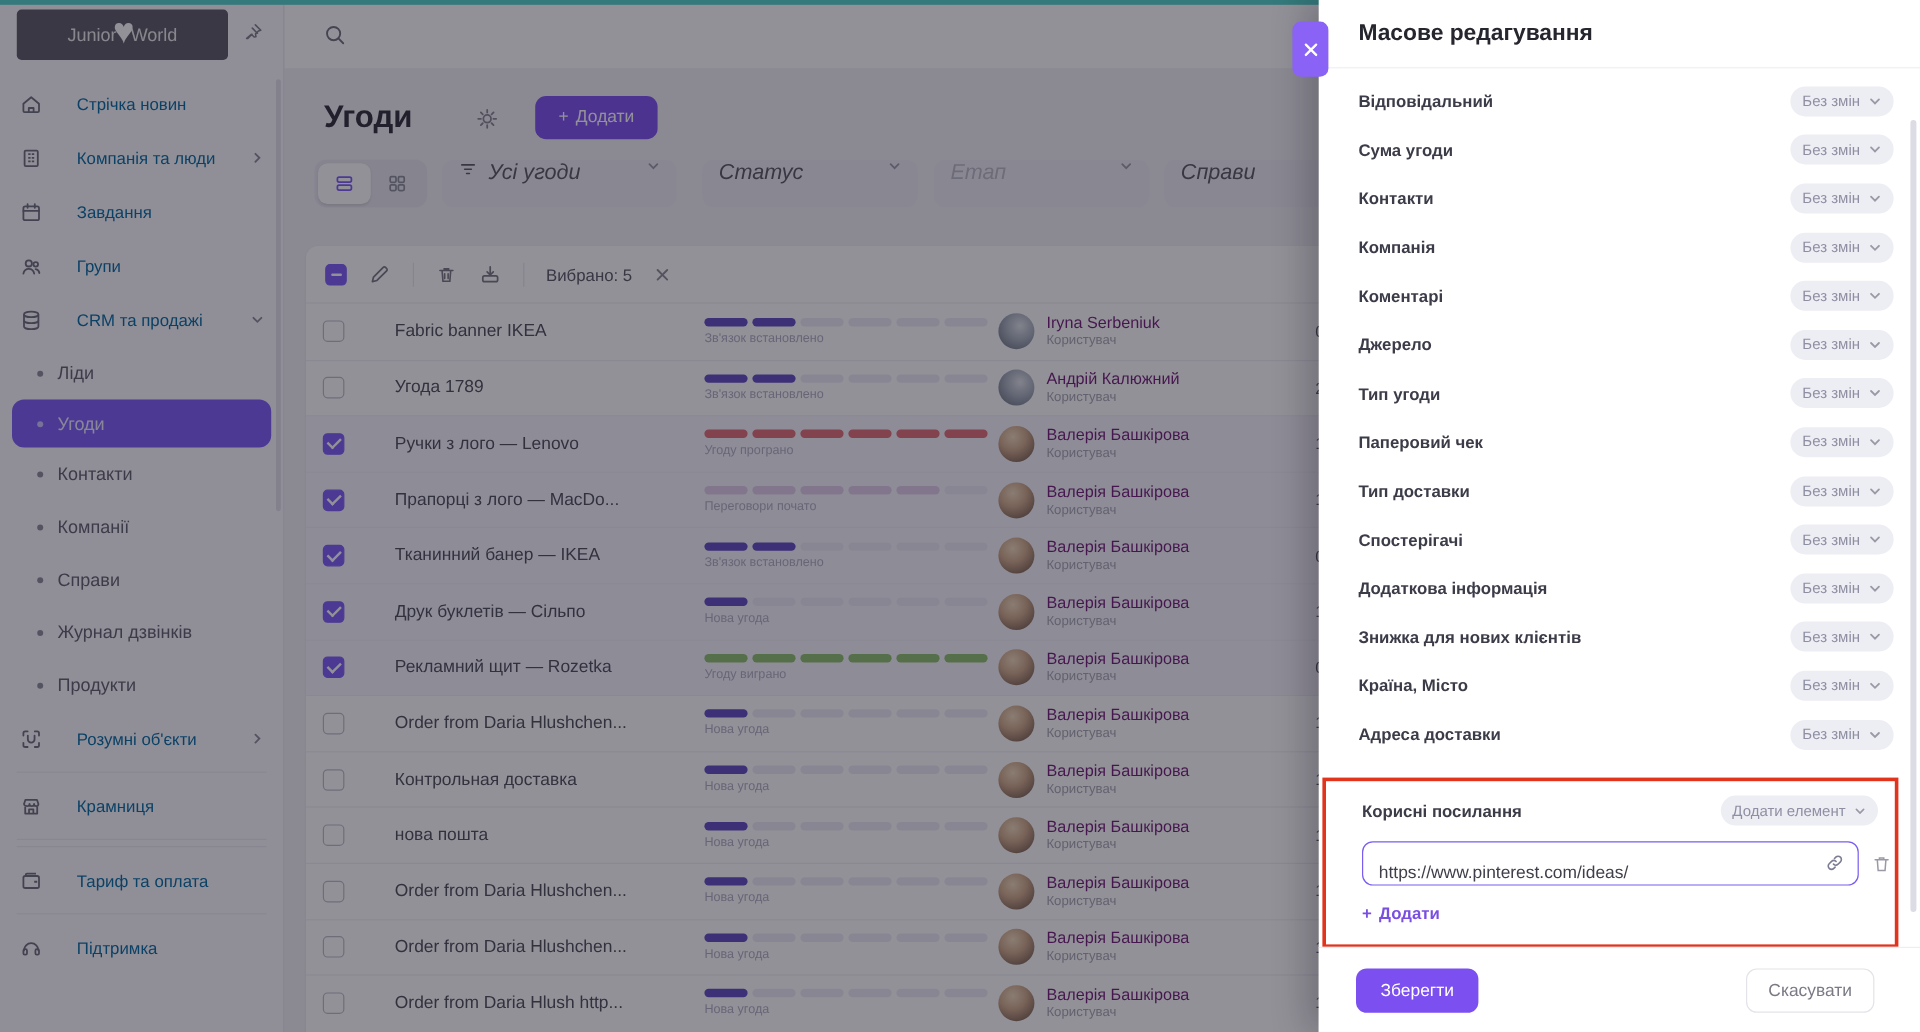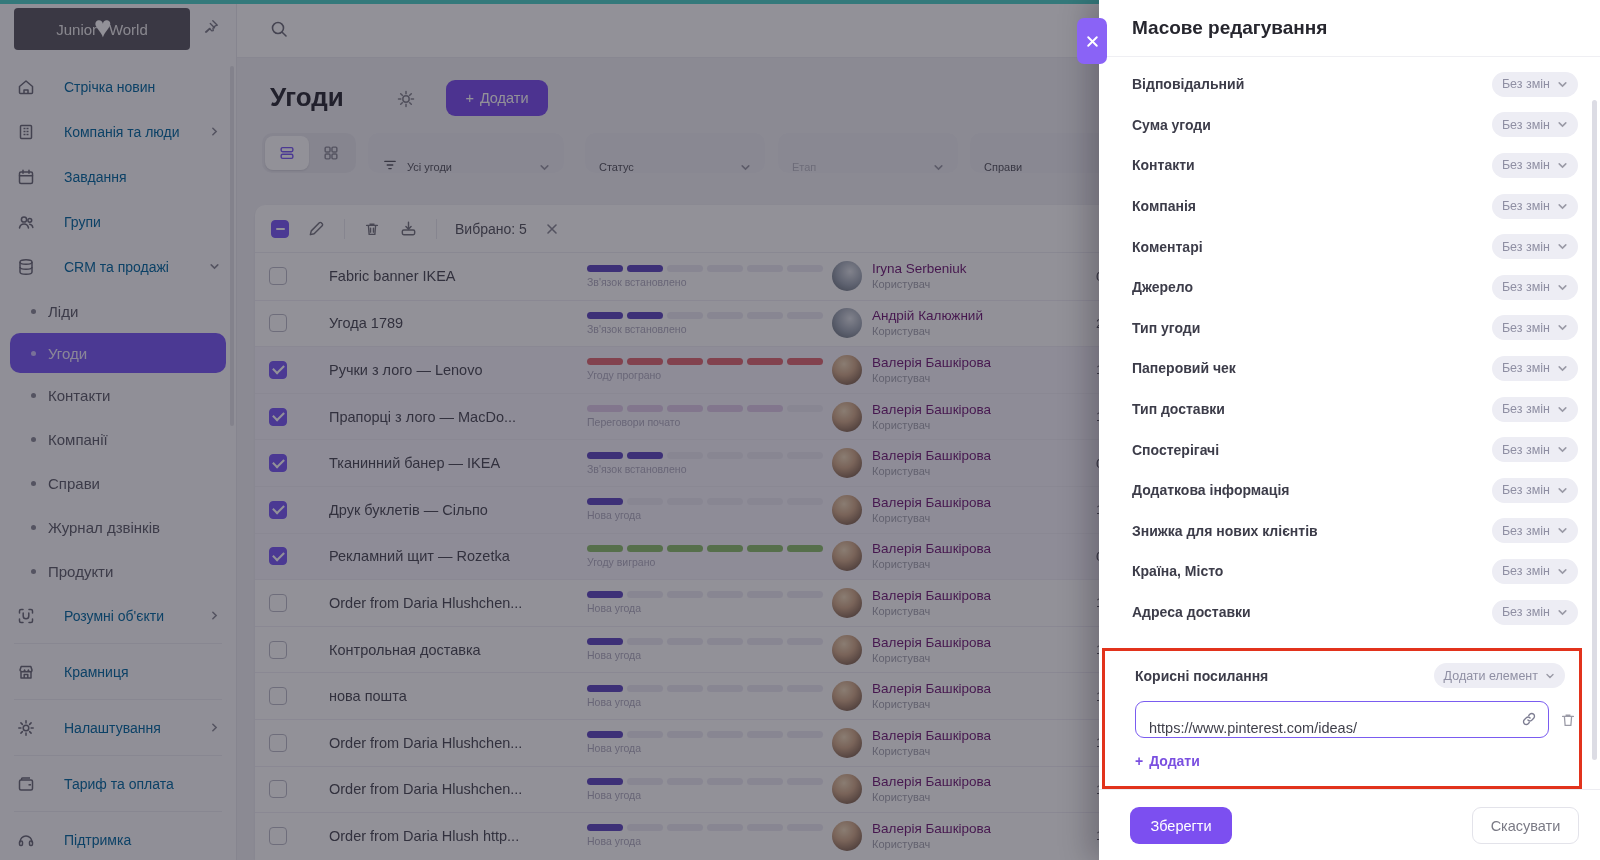"Усі угоди" .fselect { align-items: flex-end -> flex-start; font-size: 11px -> 18px; font-style: none -> italic }
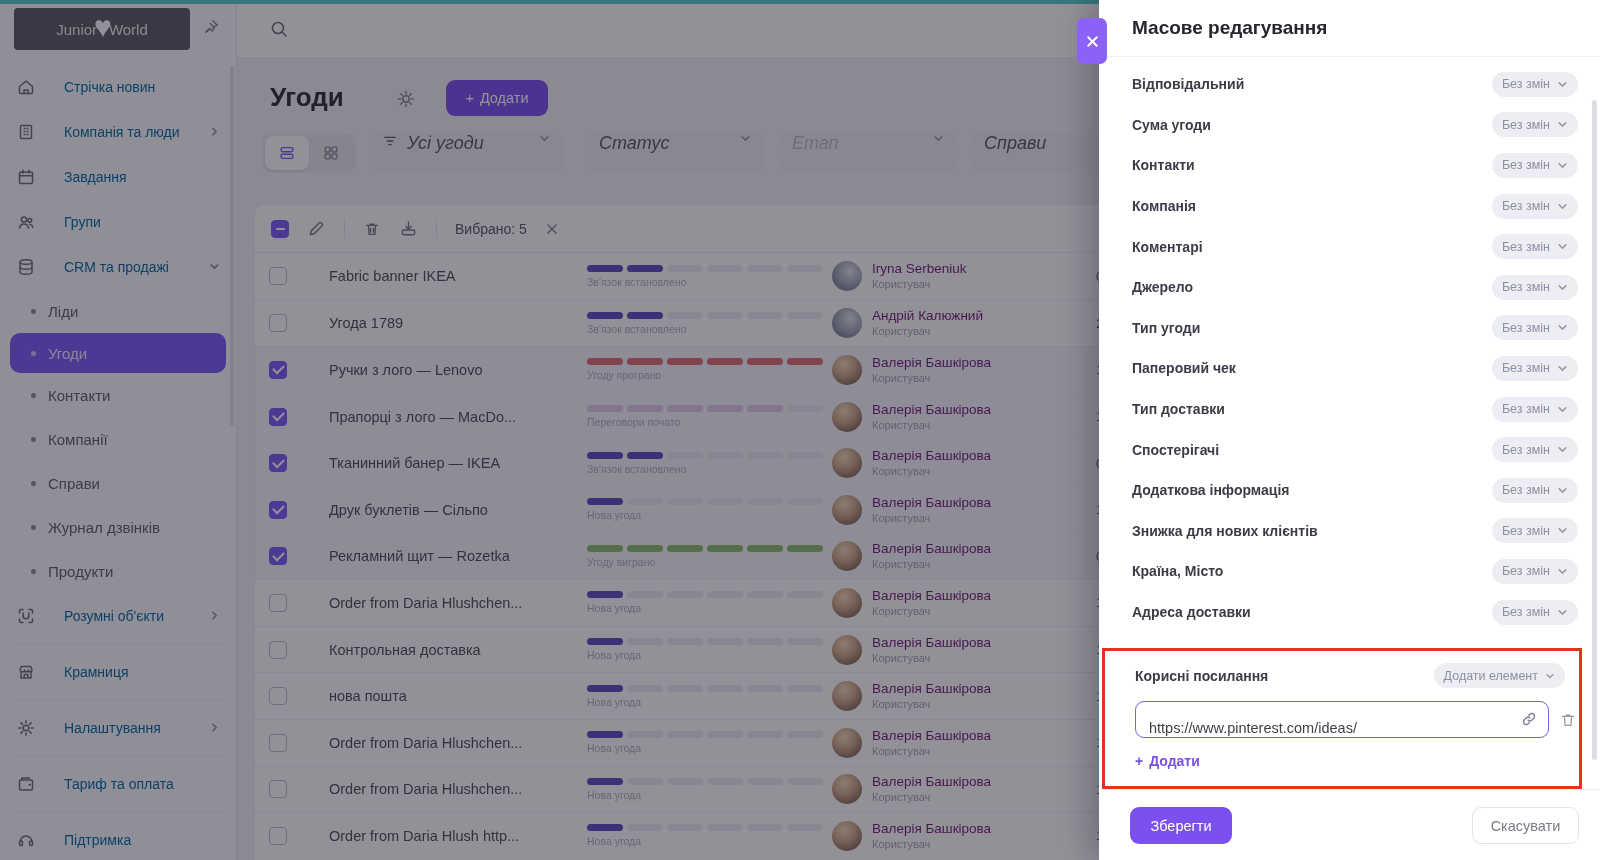"Налаштування" div.nav-item { html: <div> <span> <svg> <circle></circle> <path></path> </svg> </span> <span>Налаштування</span> <span> <svg> <path></path> </svg> </span> </div> -> none }
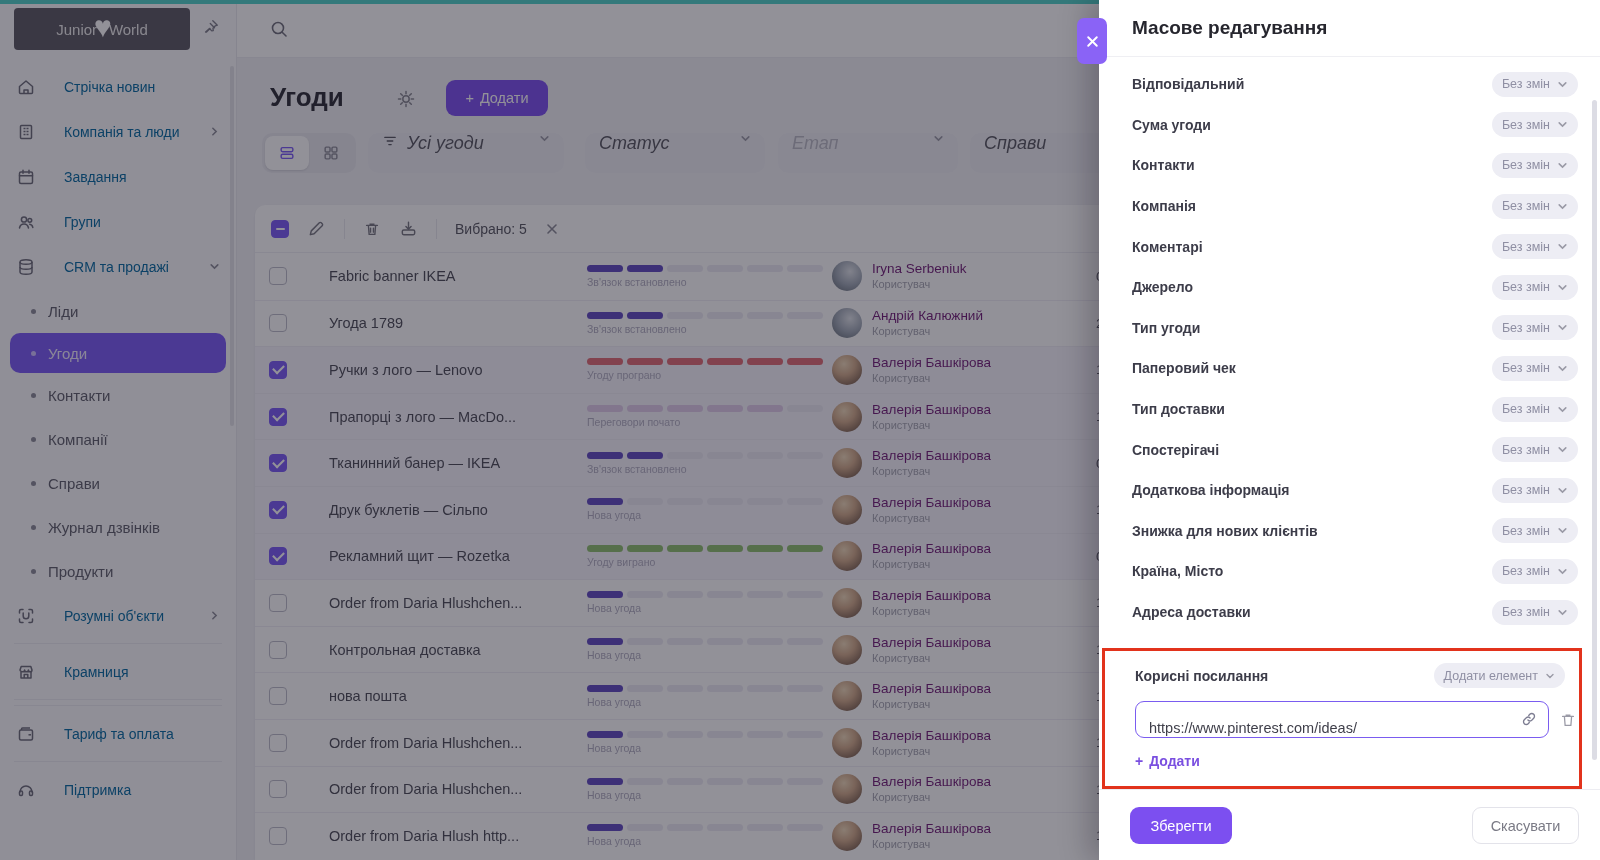"Скасувати" .cancel-btn { right: 21px -> 38px }
